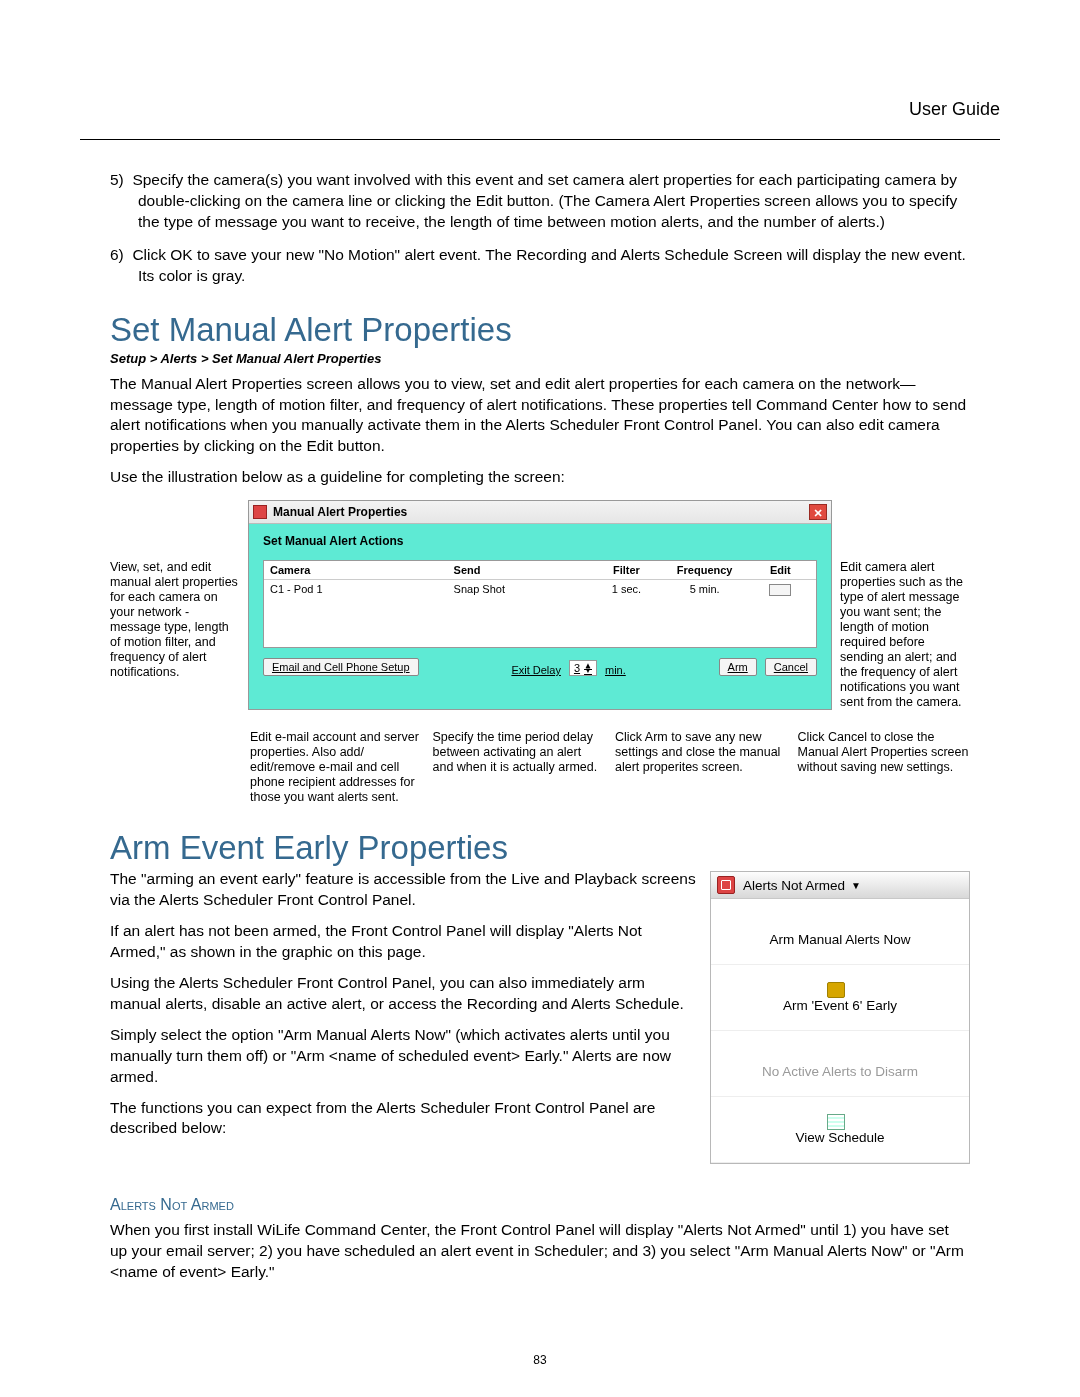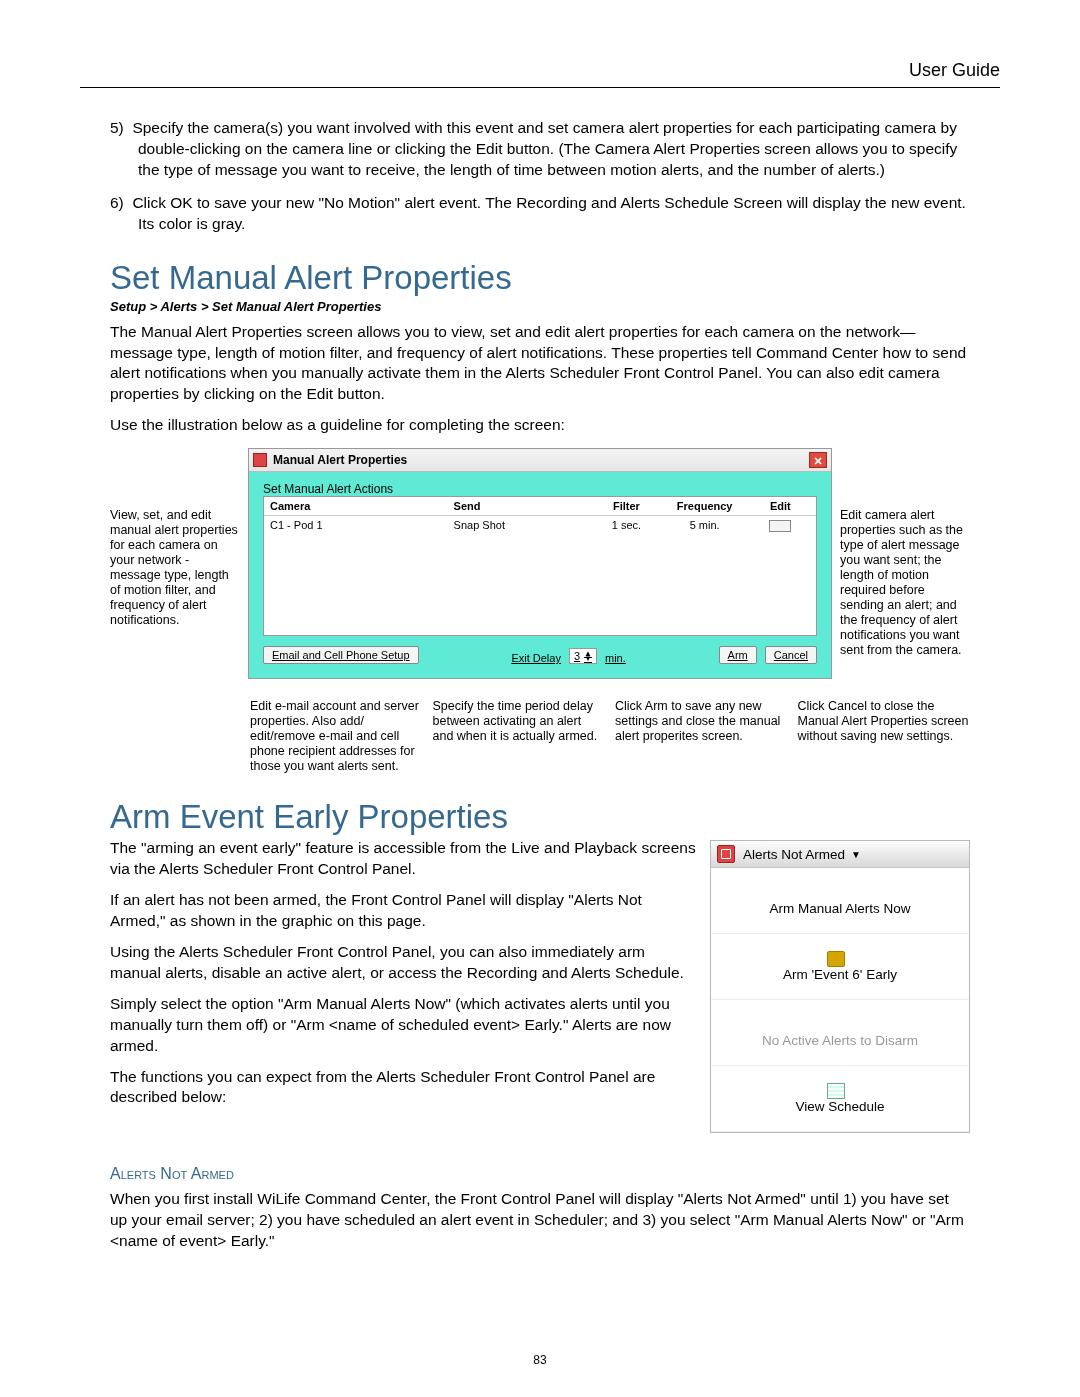"User Guide" .header-line { margin-top: none -> 39px; padding-bottom: 6px -> 19px }
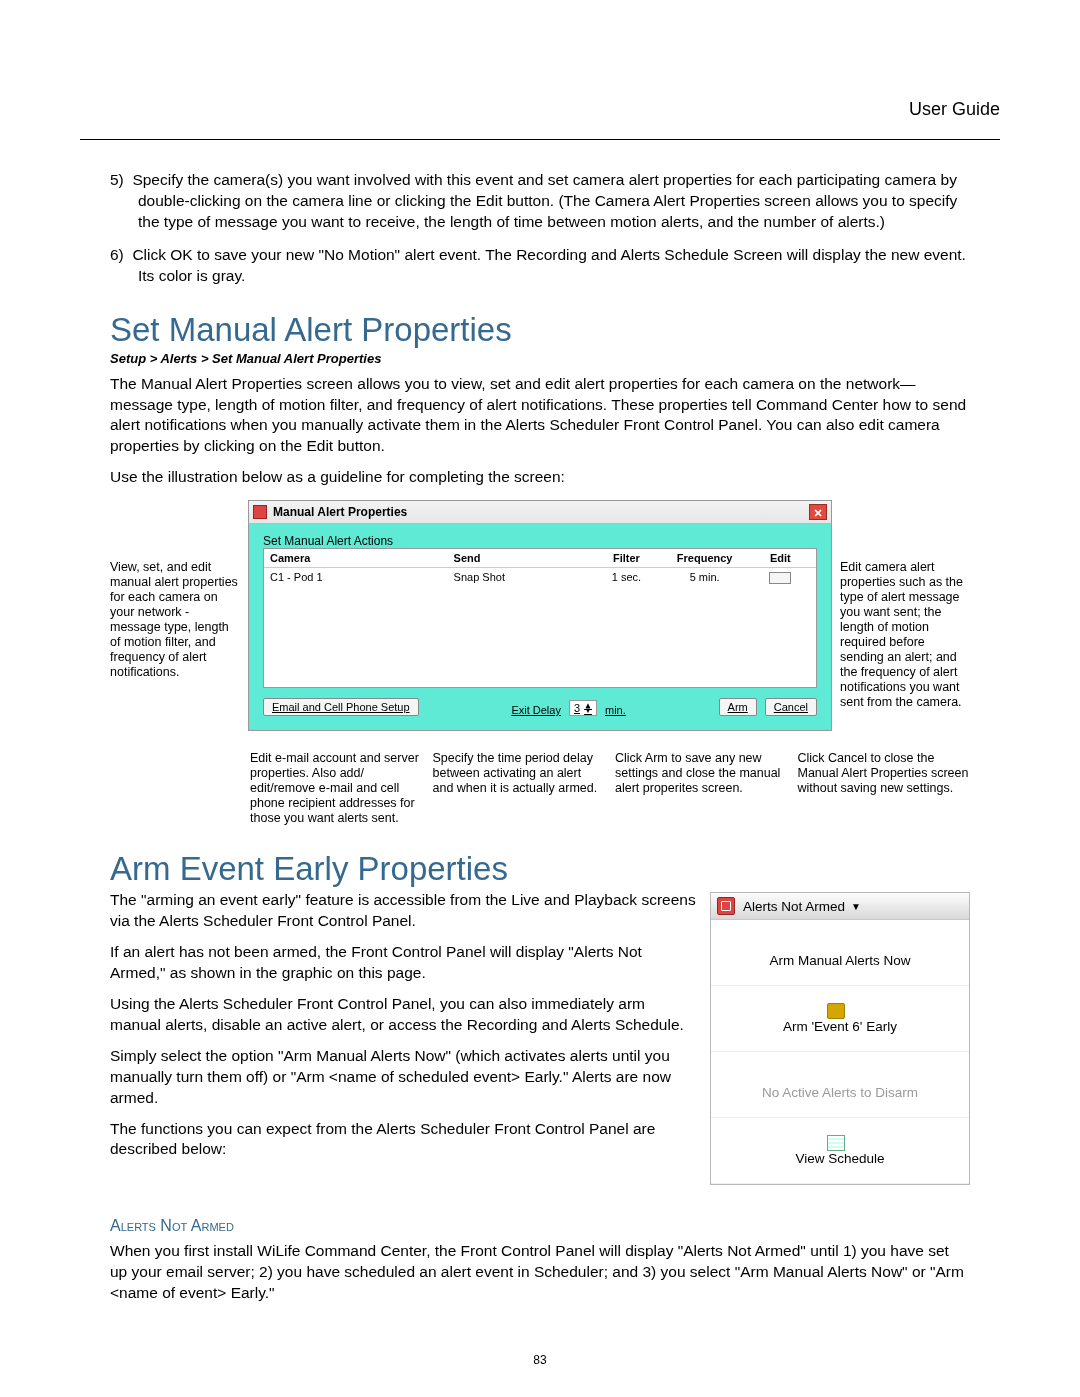"Set Manual Alert Actions" .sub-title { font-weight: normal -> bold; margin-bottom: 0 -> 12px }
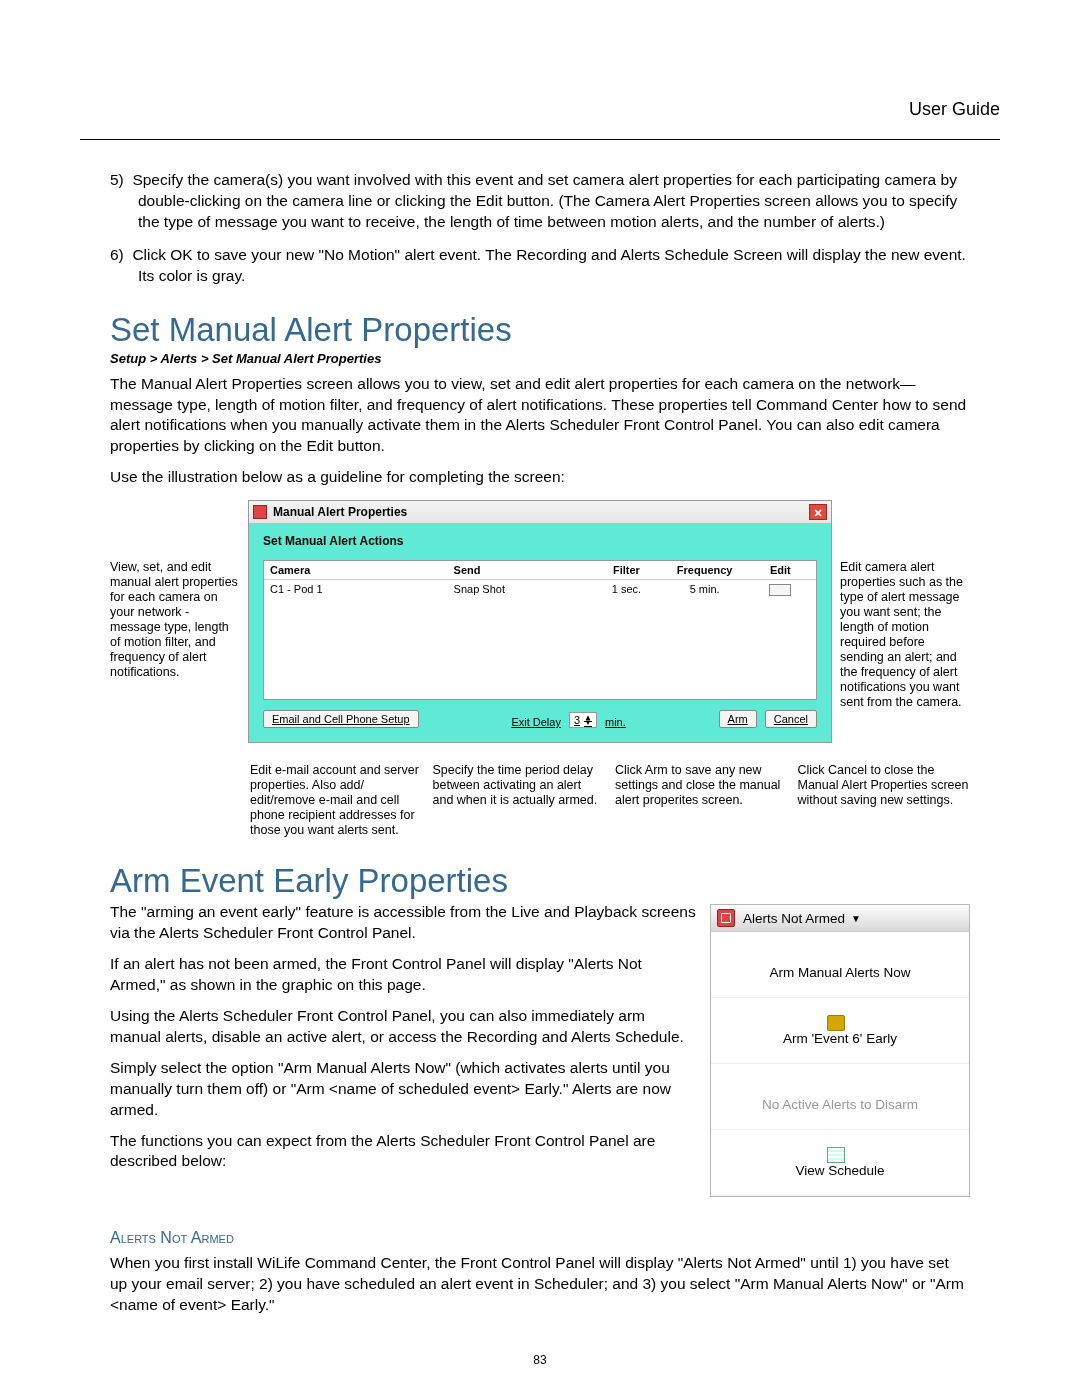"Camera" .grid { height: 140px -> 88px }
